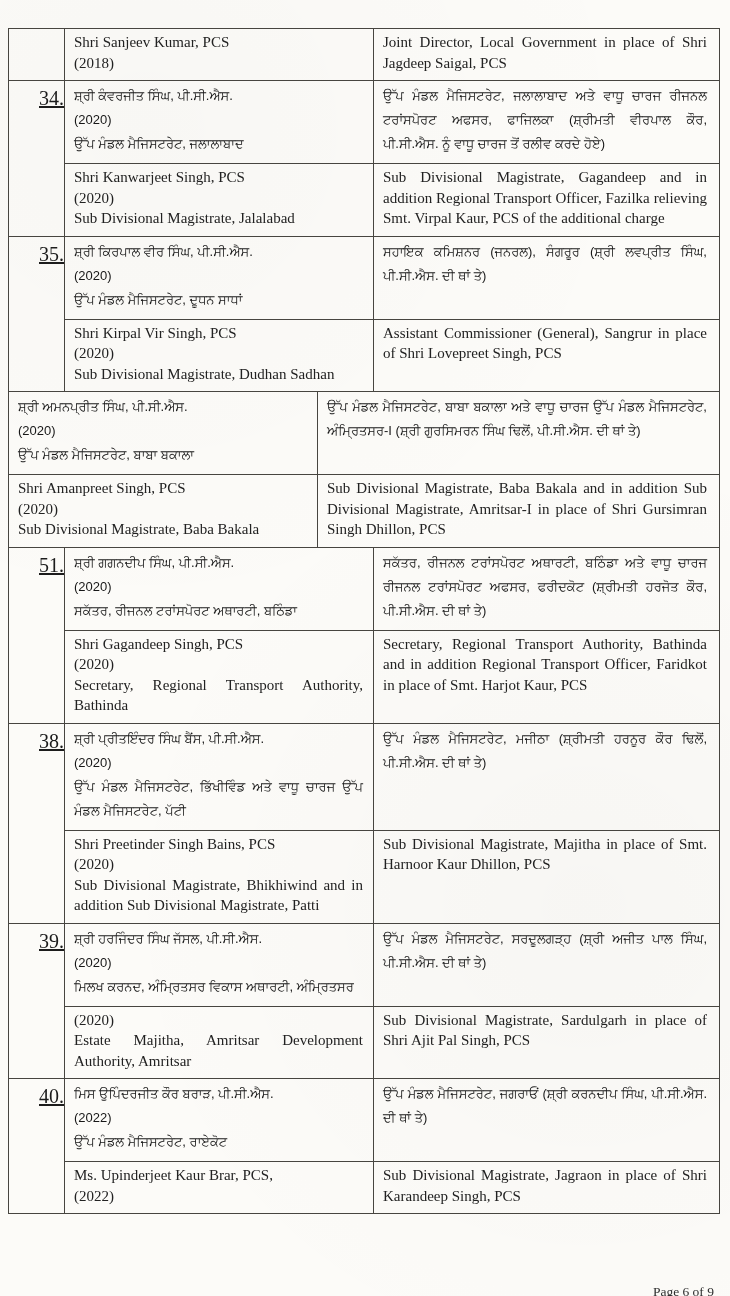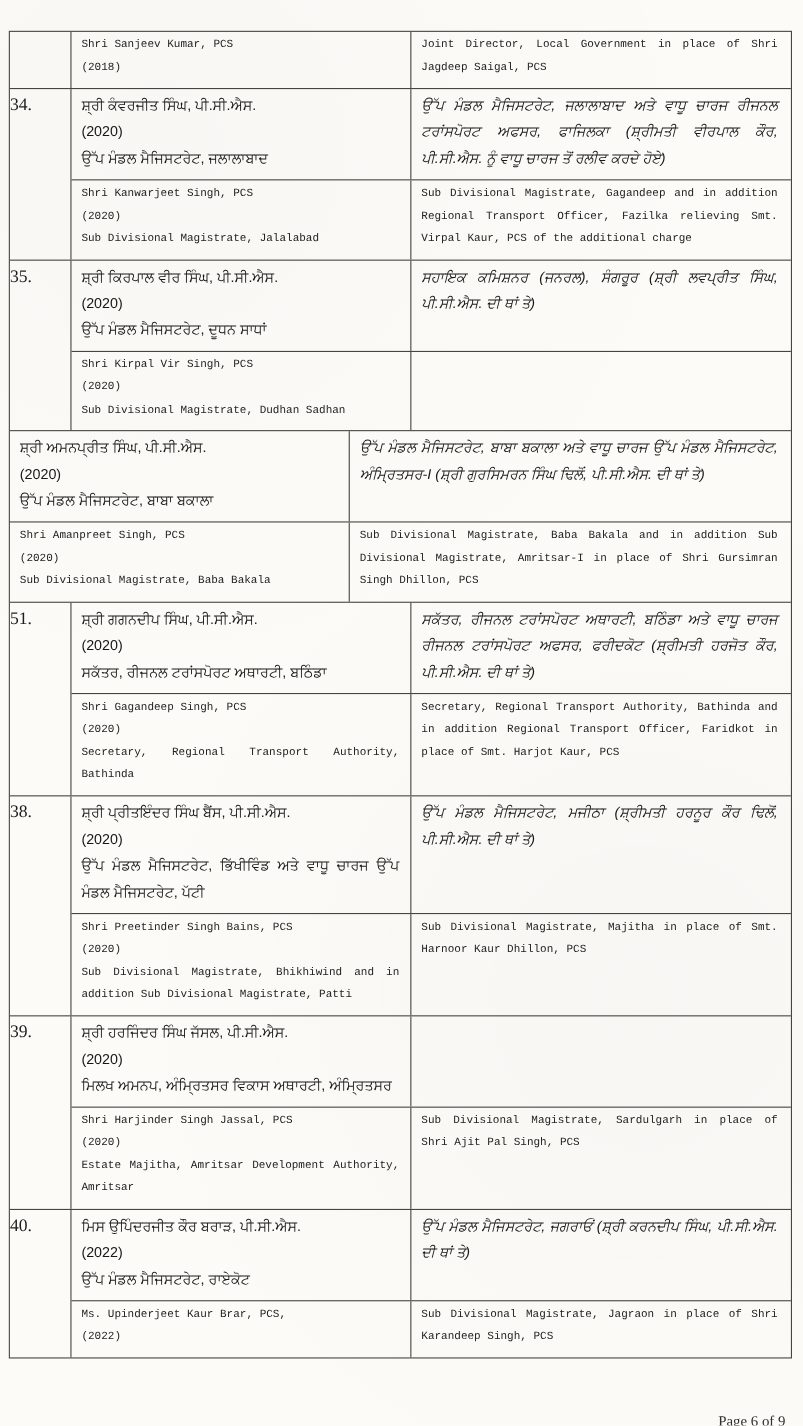"Shri Sanjeev Kumar, PCS" .subrow.en { font-family: Liberation Mono, monospace -> Liberation Serif, serif; font-size: 10px -> 15px }
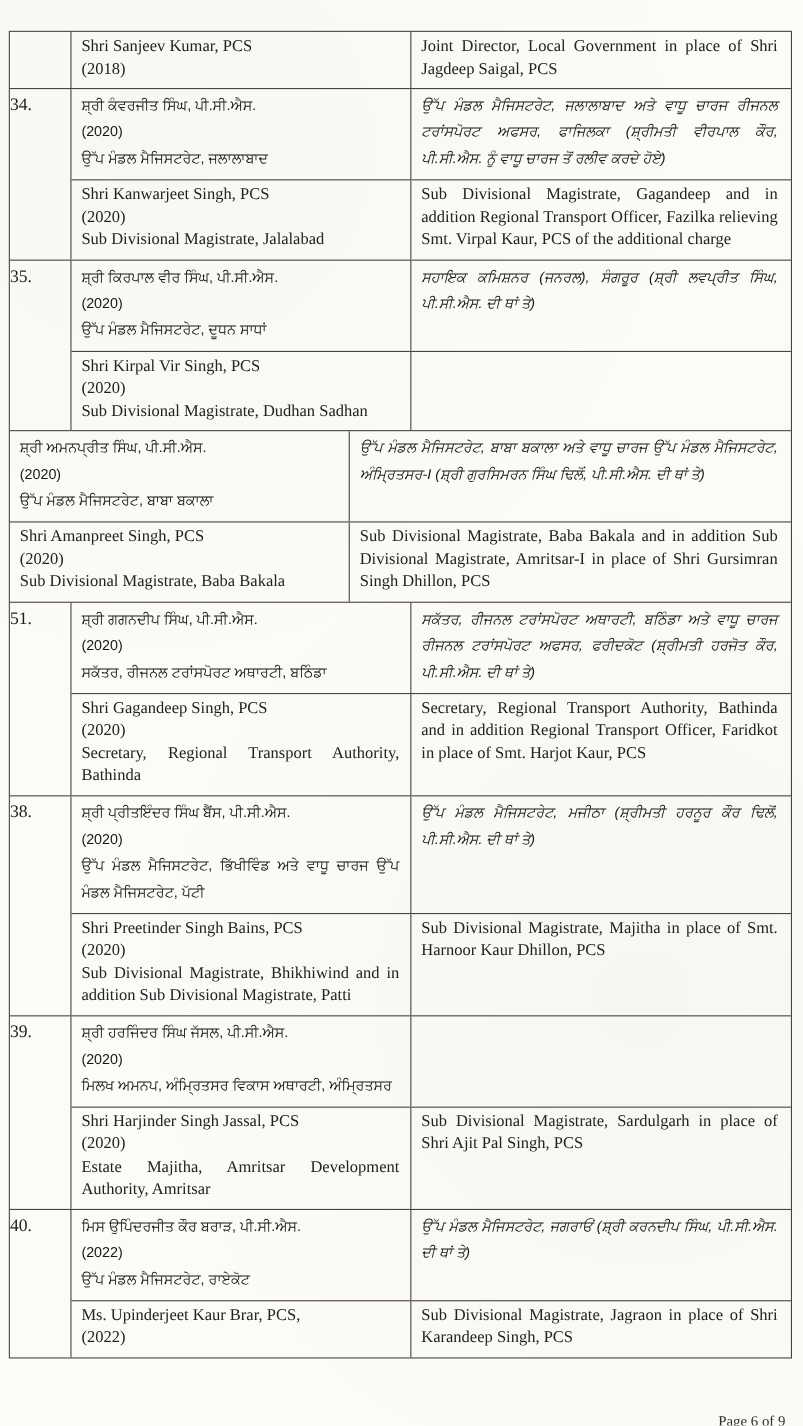"34." .serial-cell { font-size: 16px -> 20px; text-align: left -> right; text-decoration: none -> underline }
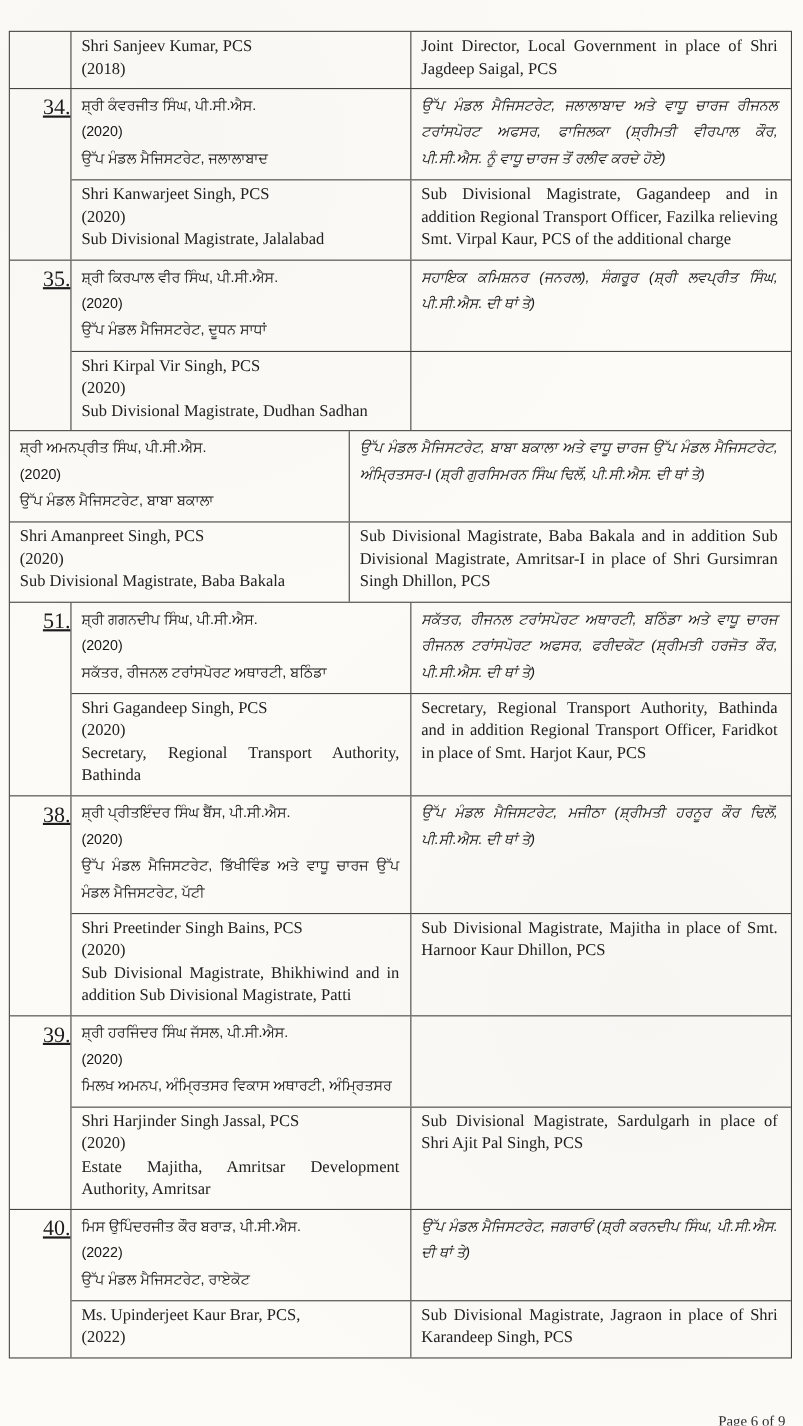"ਉੱਪ ਮੰਡਲ ਮੈਜਿਸਟਰੇਟ, ਜਲਾਲਾਬਾਦ ਅਤੇ" .subrow.pa .posting-cell { font-style: italic -> none }
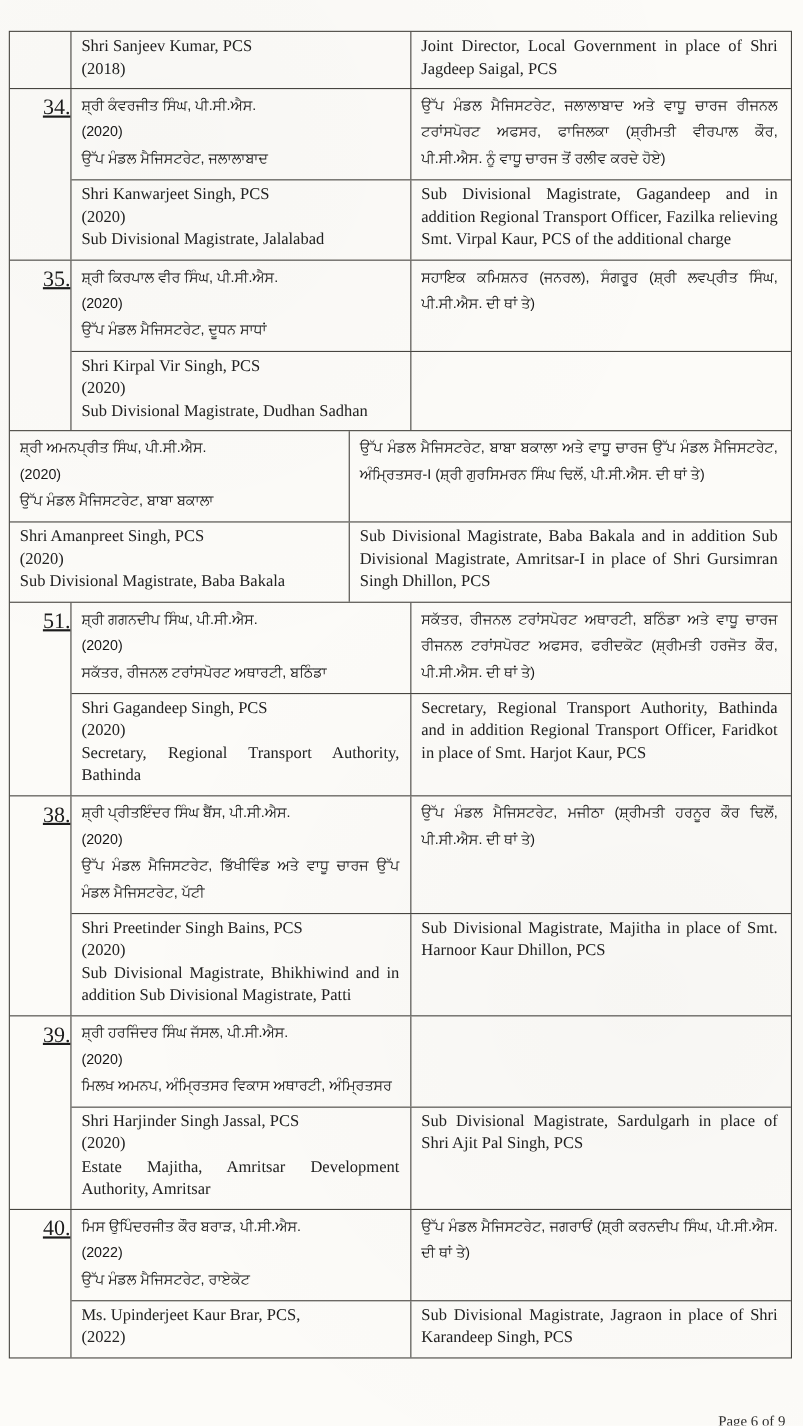"Assistant Commissioner (General)," div.posting-cell { html: none -> <div> <p>Assistant Commissioner (General), Sangrur in place of Shri Lovepreet Singh, PCS</p> </div> }
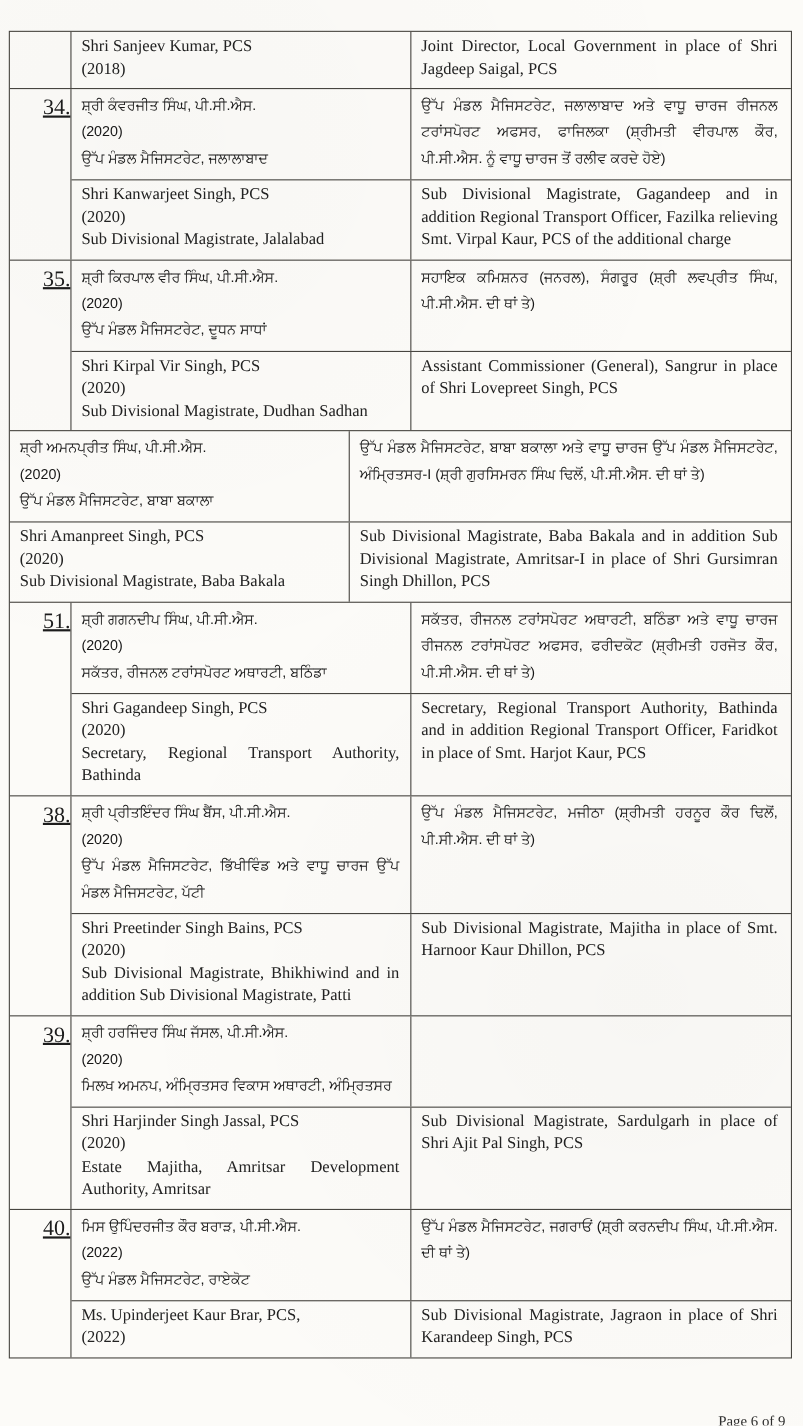"ਉੱਪ ਮੰਡਲ ਮੈਜਿਸਟਰੇਟ, ਸਰਦੂਲਗੜ੍ਹ (ਸ਼੍ਰੀ" div.posting-cell { html: none -> <div> <p>ਉੱਪ ਮੰਡਲ ਮੈਜਿਸਟਰੇਟ, ਸਰਦੂਲਗੜ੍ਹ (ਸ਼੍ਰੀ ਅਜੀਤ ਪਾਲ ਸਿੰਘ, ਪੀ.ਸੀ.ਐਸ. ਦੀ ਥਾਂ ਤੇ)</p> </div> }
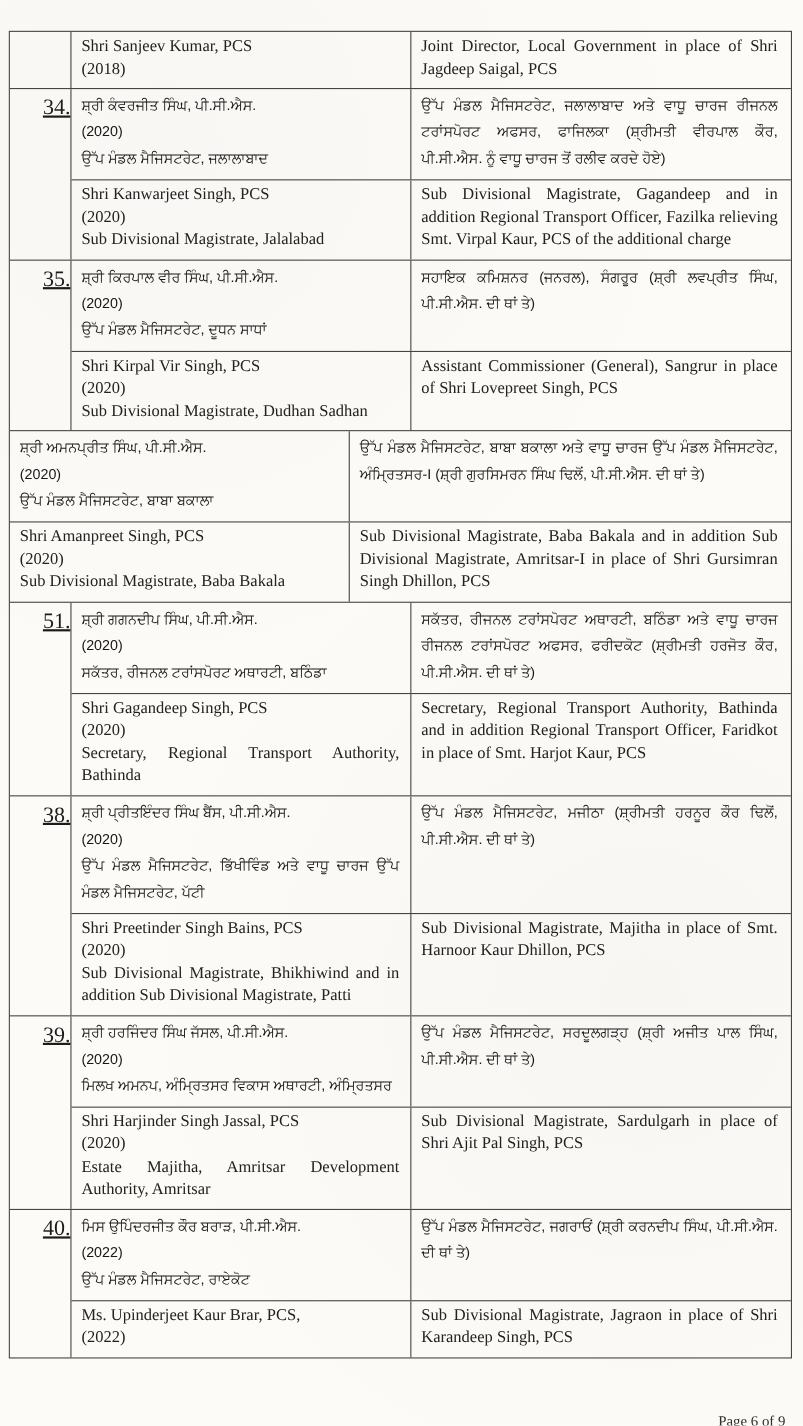"ਮਿਲਖ ਅਮਨਪ, ਅੰਮ੍ਰਿਤਸਰ ਵਿਕਾਸ ਅਥਾਰਟੀ," div.officer-designation { text: ਅਮਨਪ -> ਕਰਨਦ }
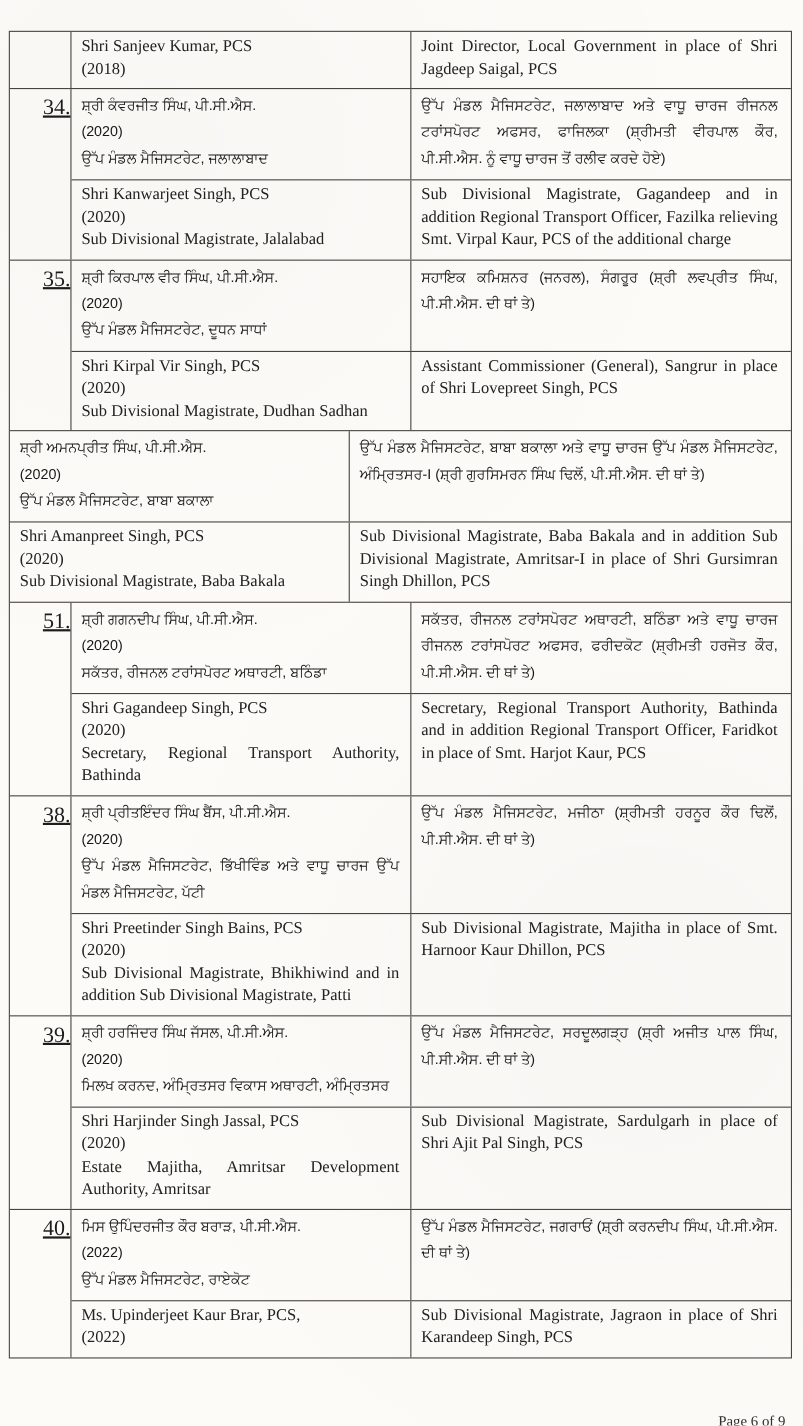"Shri Harjinder Singh Jassal, PCS" div.officer-name { html: <div>Shri Harjinder Singh Jassal, PCS</div> -> none }
